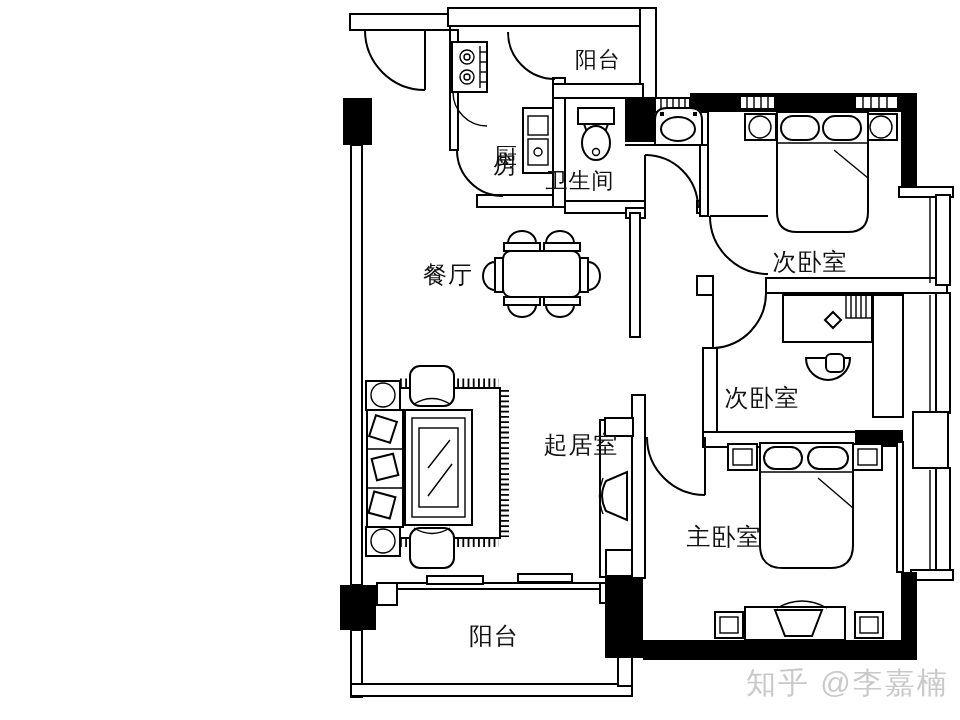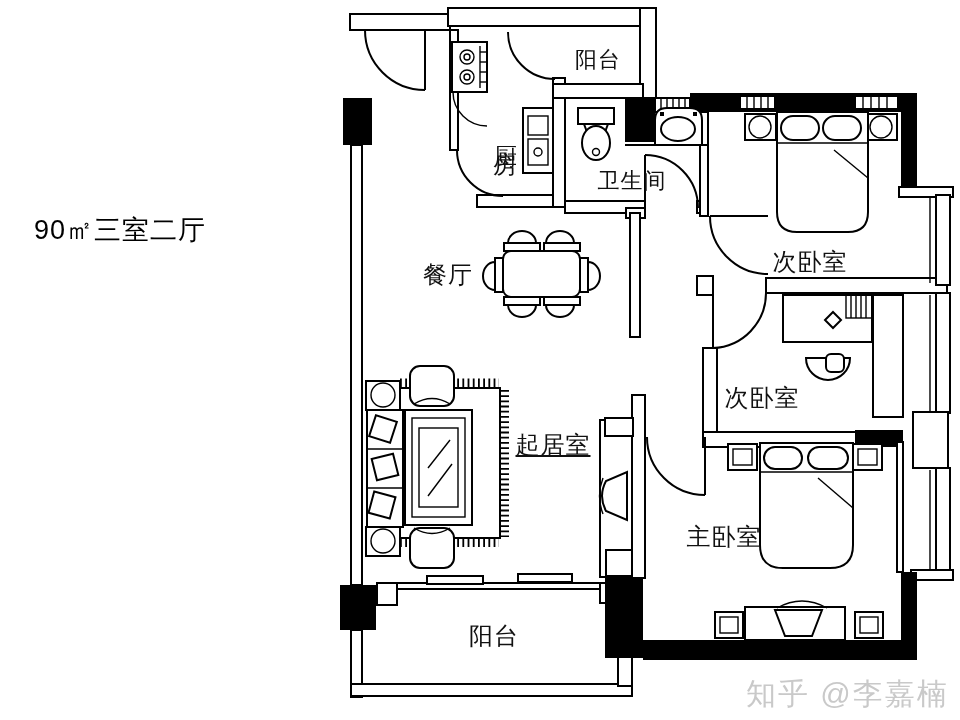"卫生间" div.lbl { left: 632px -> 580px }
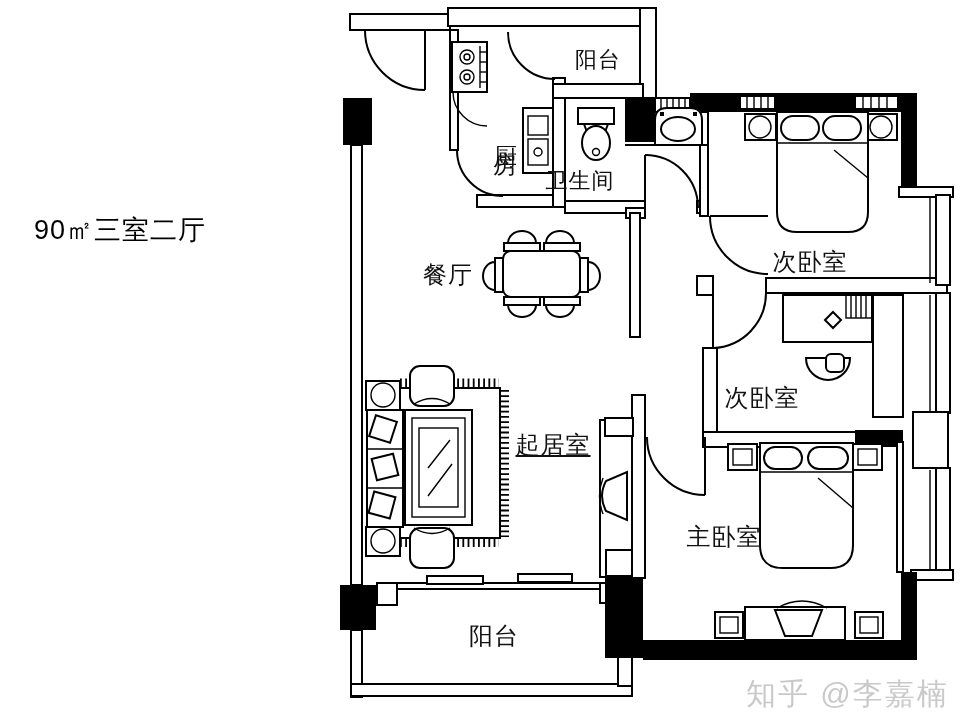"90㎡三室二厅" div.title { html: <div>90㎡三室二厅</div> -> none }
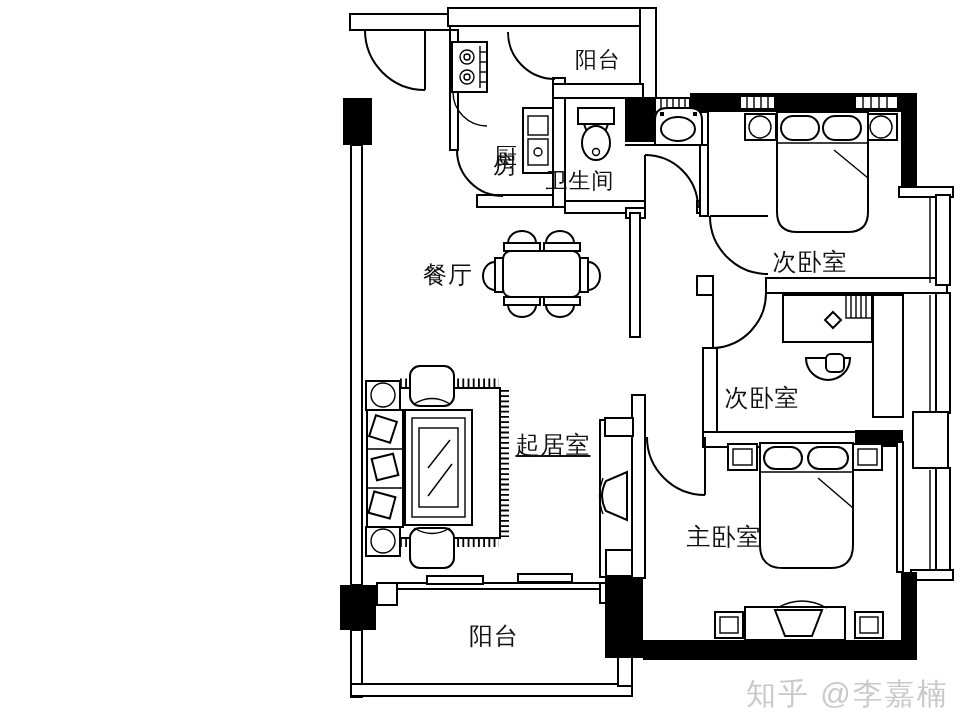"起居室" div.lbl { left: 553px -> 581px; text-decoration: underline -> none }
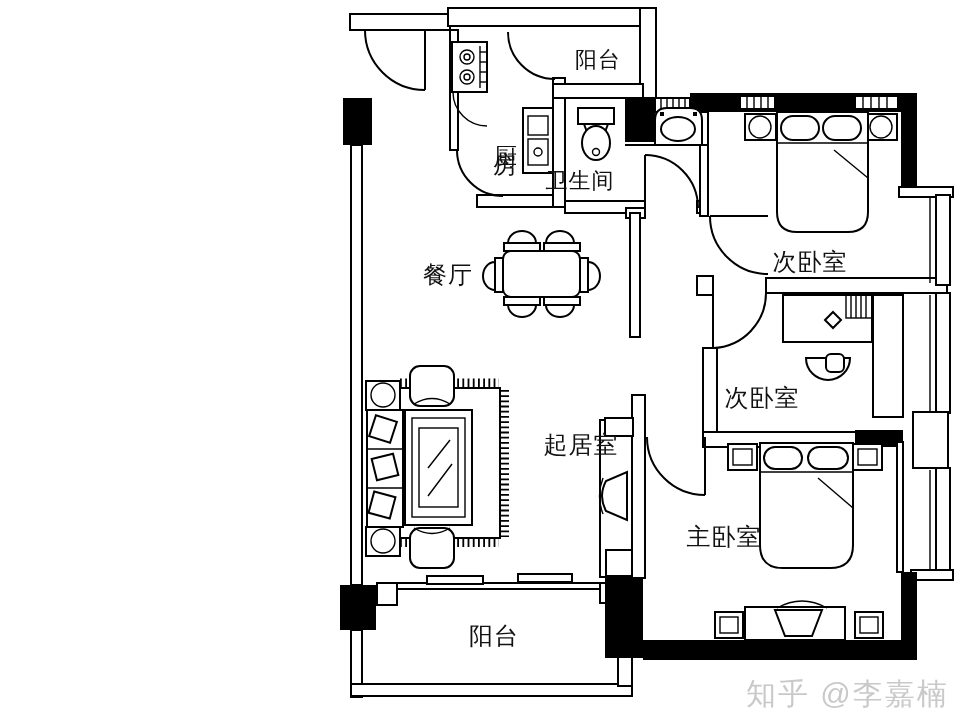"知乎 @李嘉楠" .watermark { margin-top: 11px -> none }
